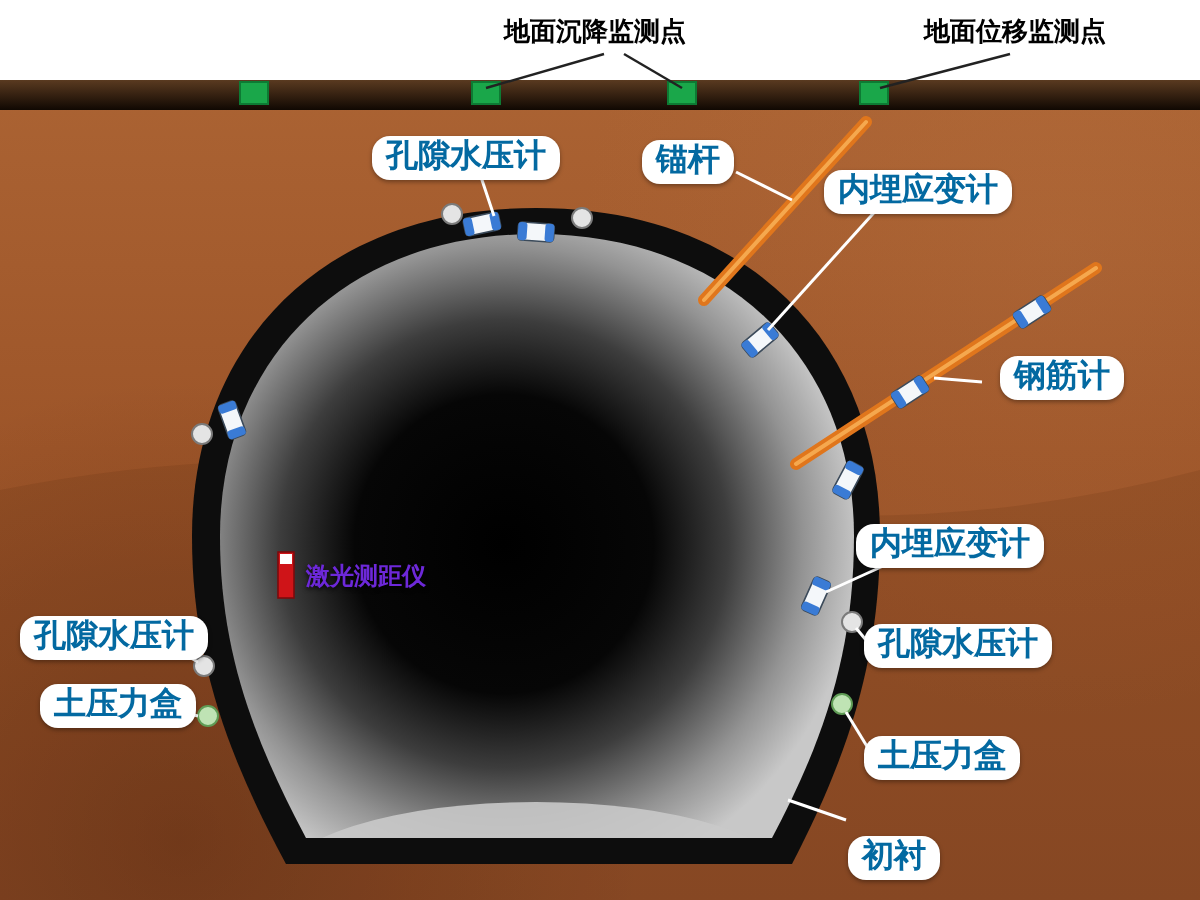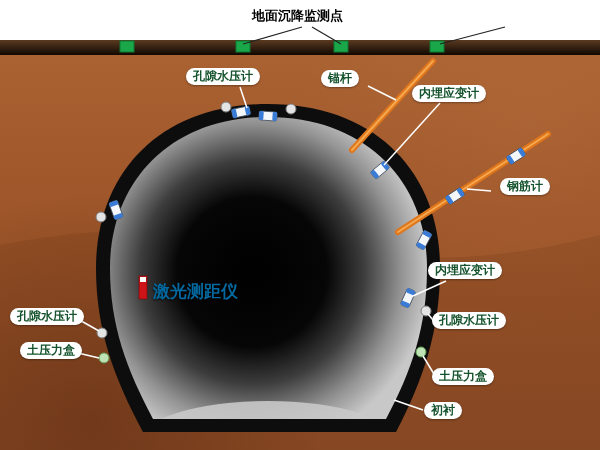"地面位移监测点" div.lbl { html: none -> <div>地面位移监测点</div> }
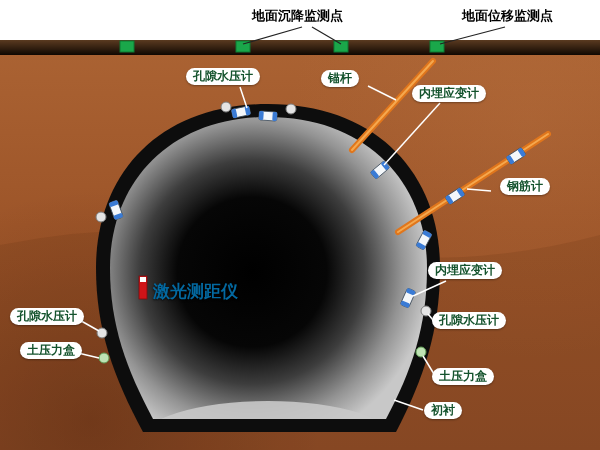"孔隙水压计" .lbl { color: #14532d -> #0369a1; font-size: 12px -> 16px }
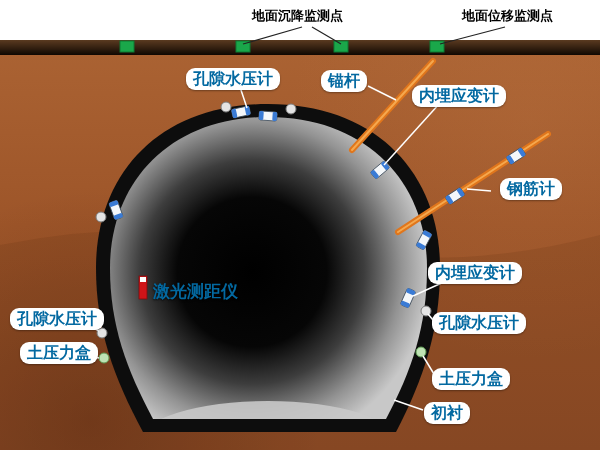"激光测距仪" .lbl.onglass { color: #0369a1 -> #6d28d9; font-size: 17px -> 12px }
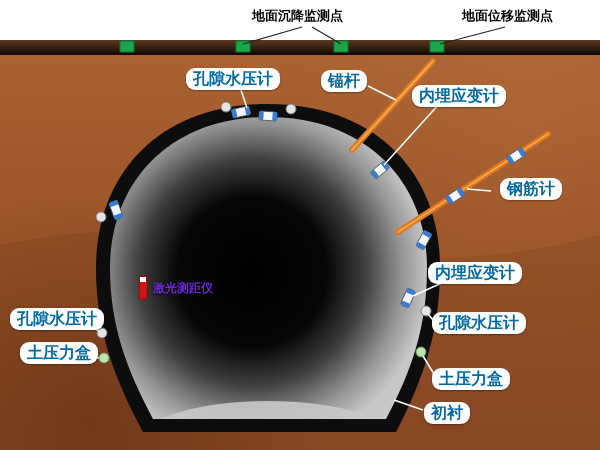"初衬" div.lbl { top: 402px -> 418px }
